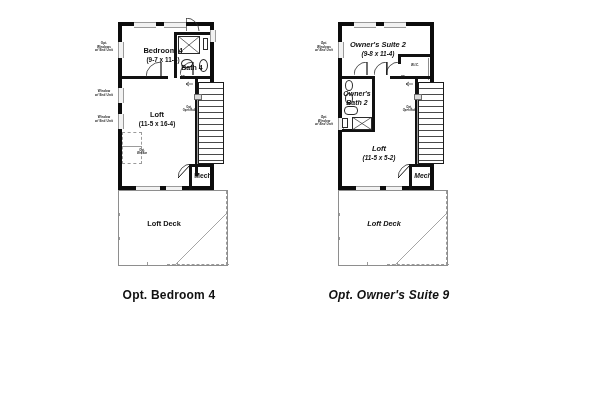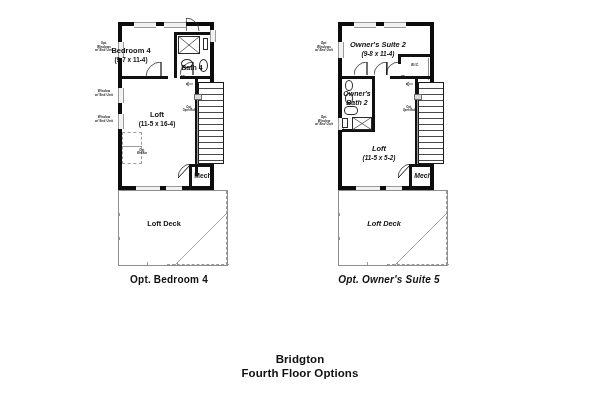"Bedroom 4" div.lbl { left: 0 -> 32px }
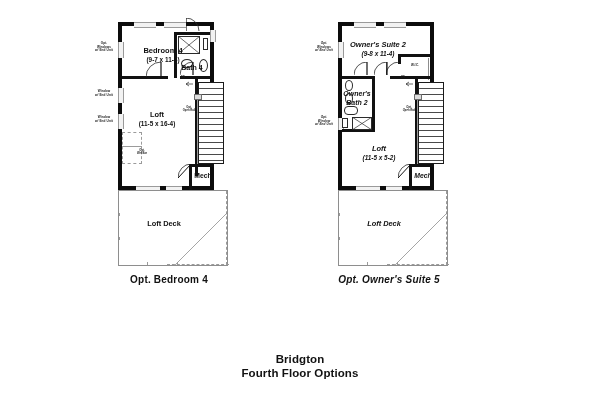"Opt. Bedroom 4" .caption { font-size: 10px -> 12px; top: 260px -> 274px }
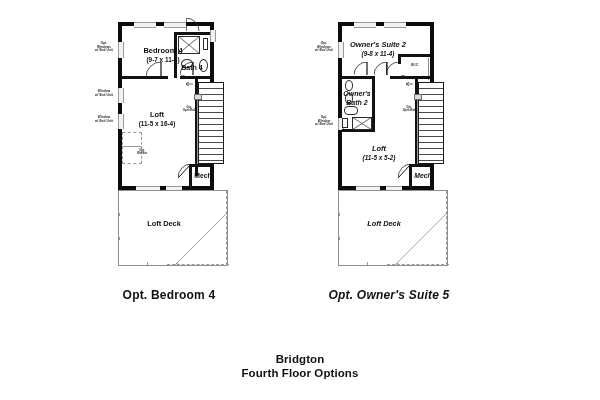"Opt. Owner's Suite 5" div.caption { text: 5 -> 9 }
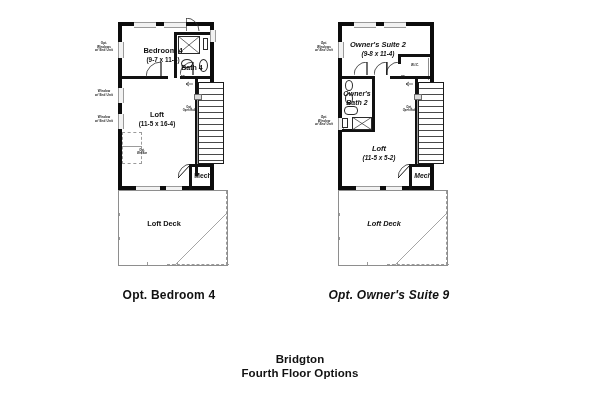"Bridgton" div.title { html: <div> <div>Bridgton</div> <div>Fourth Floor Options</div> </div> -> none }
